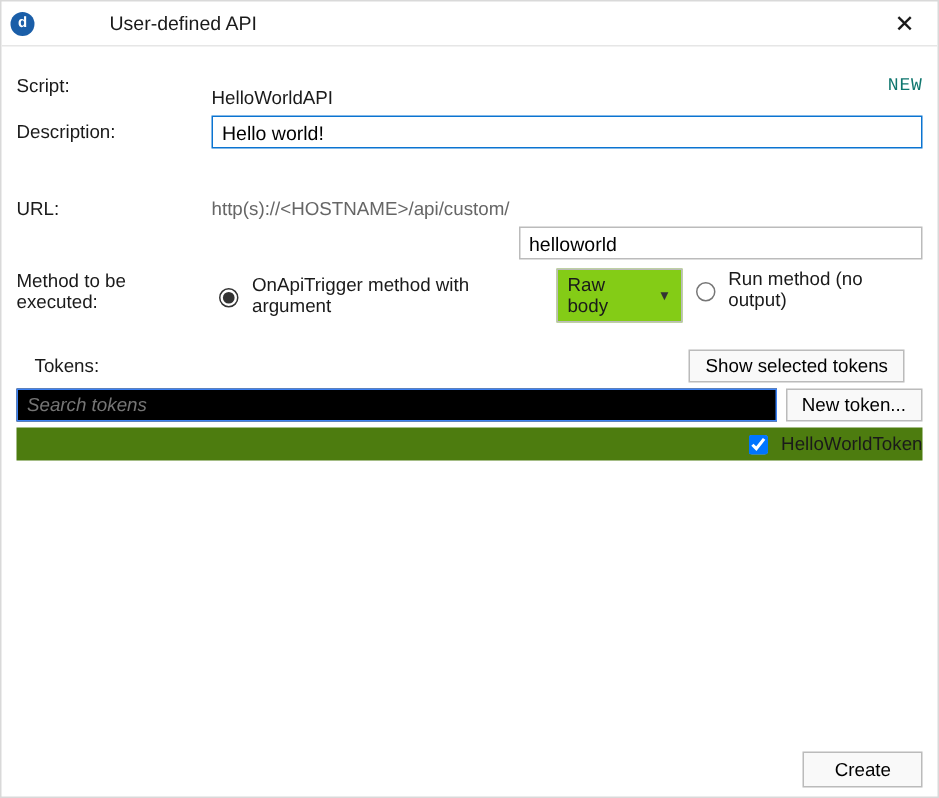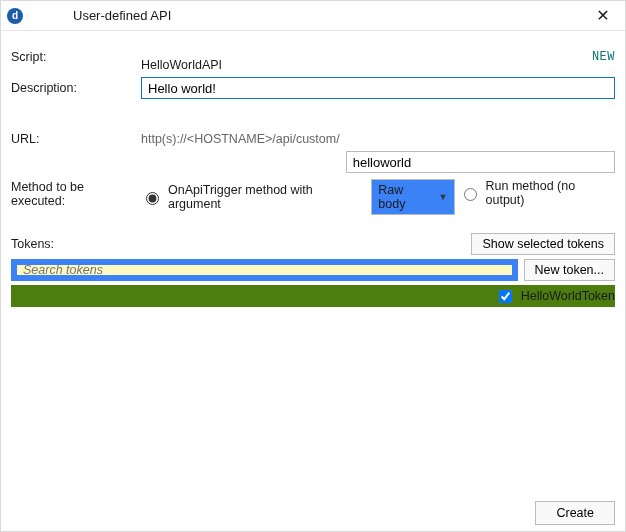"Raw body" .select { background: #3b82f6 -> #84cc16 }
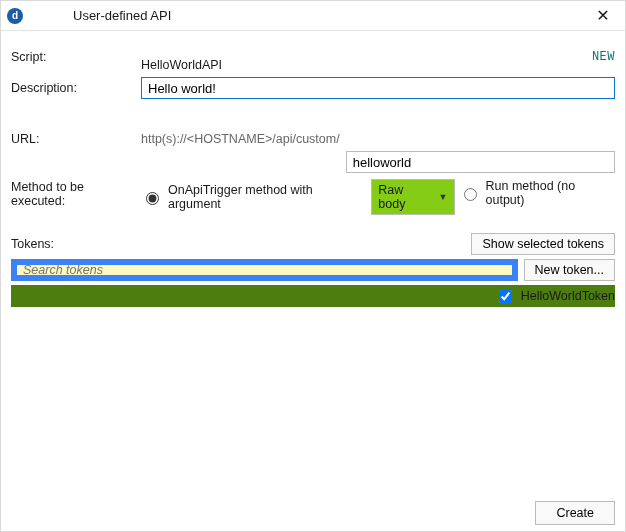"Tokens:" .tokens-header { padding: 0 10px -> 0 22px }
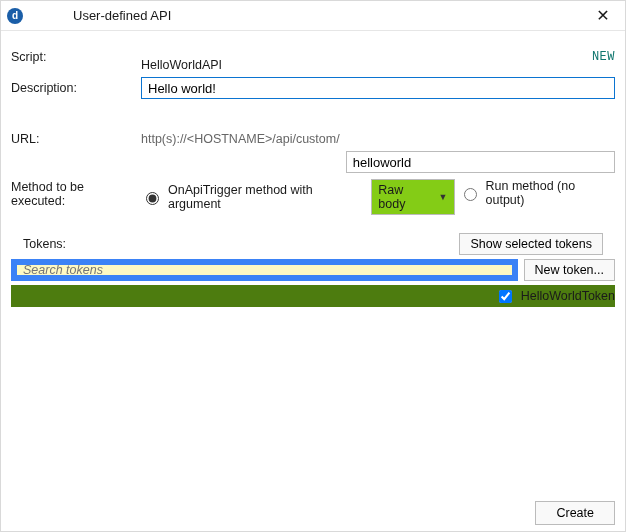"Search tokens" input.search { background: #fef9c3 -> #000000; border: 6px solid #3b82f6 -> 1px solid #3b82f6 }
